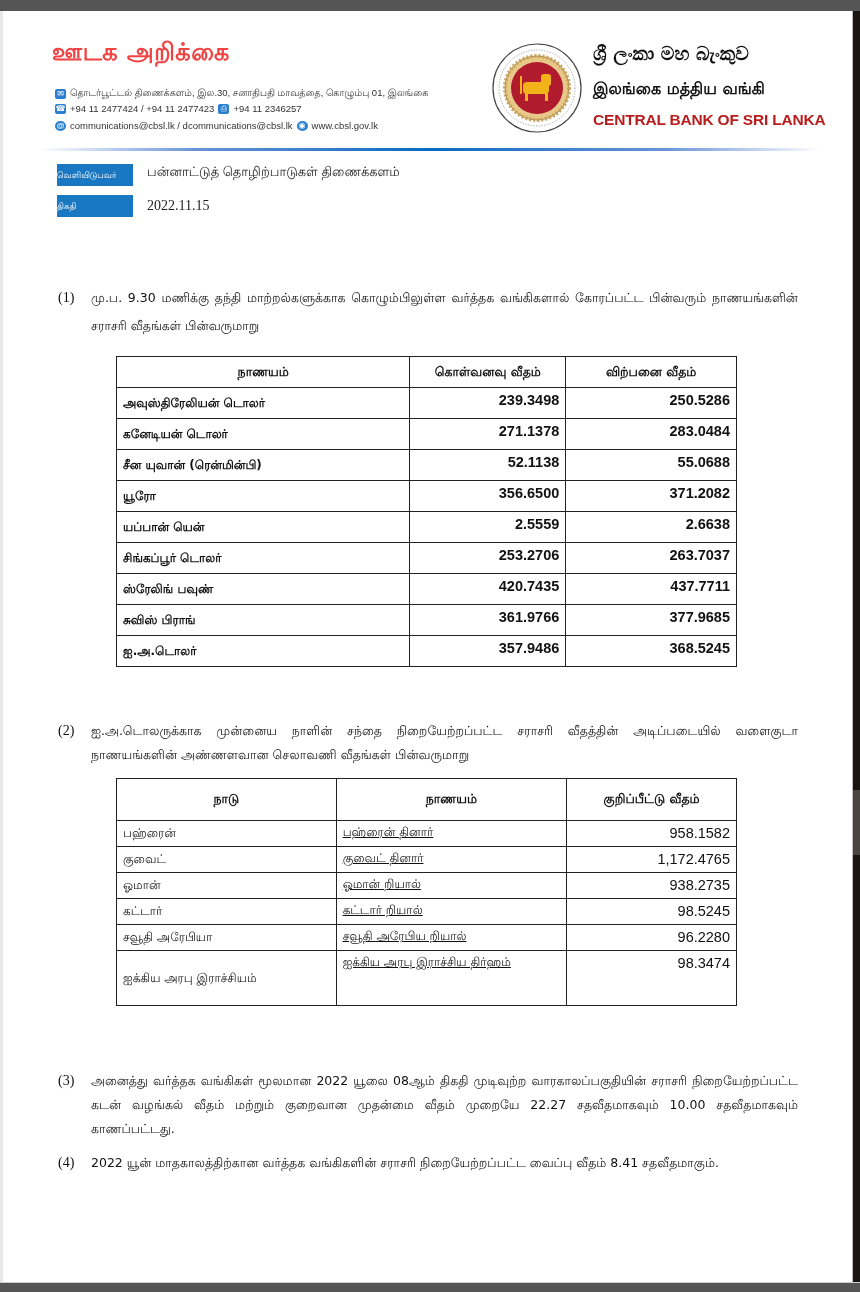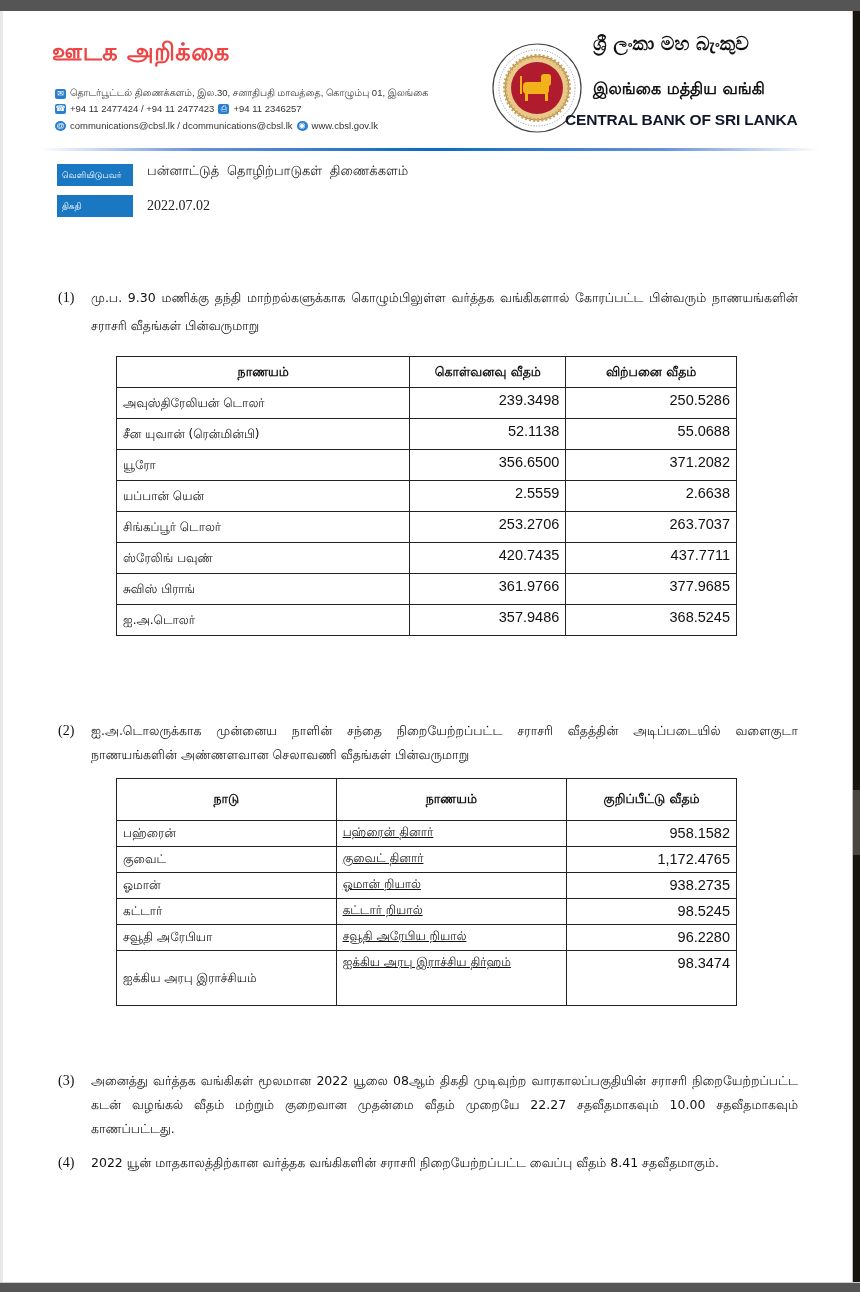"ශ්‍රී ලංකා මහ බැංකුව" .bank-si { top: 32px -> 42px }
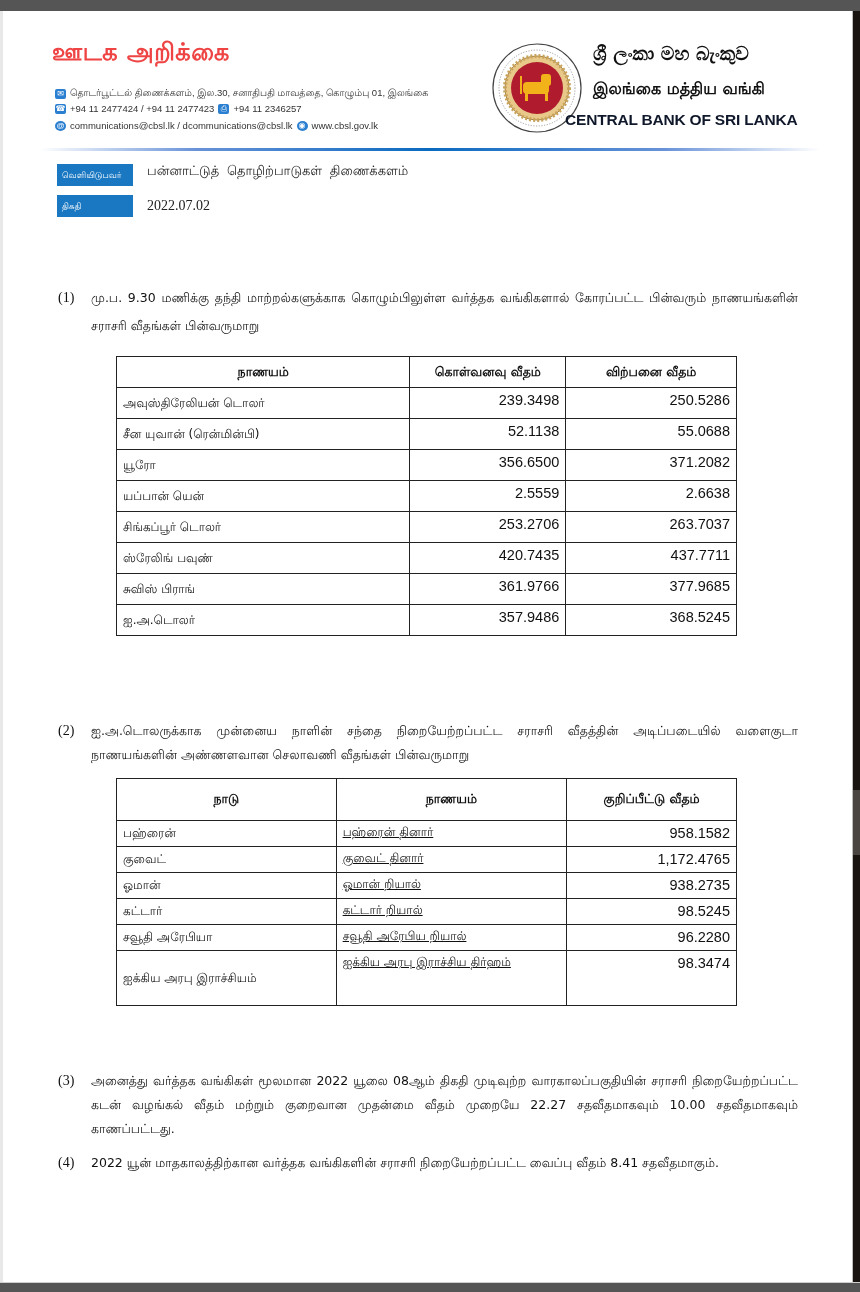"CENTRAL BANK OF SRI LANKA" .bank-en { color: #0f172a -> #b91c1c; left: 565px -> 593px }
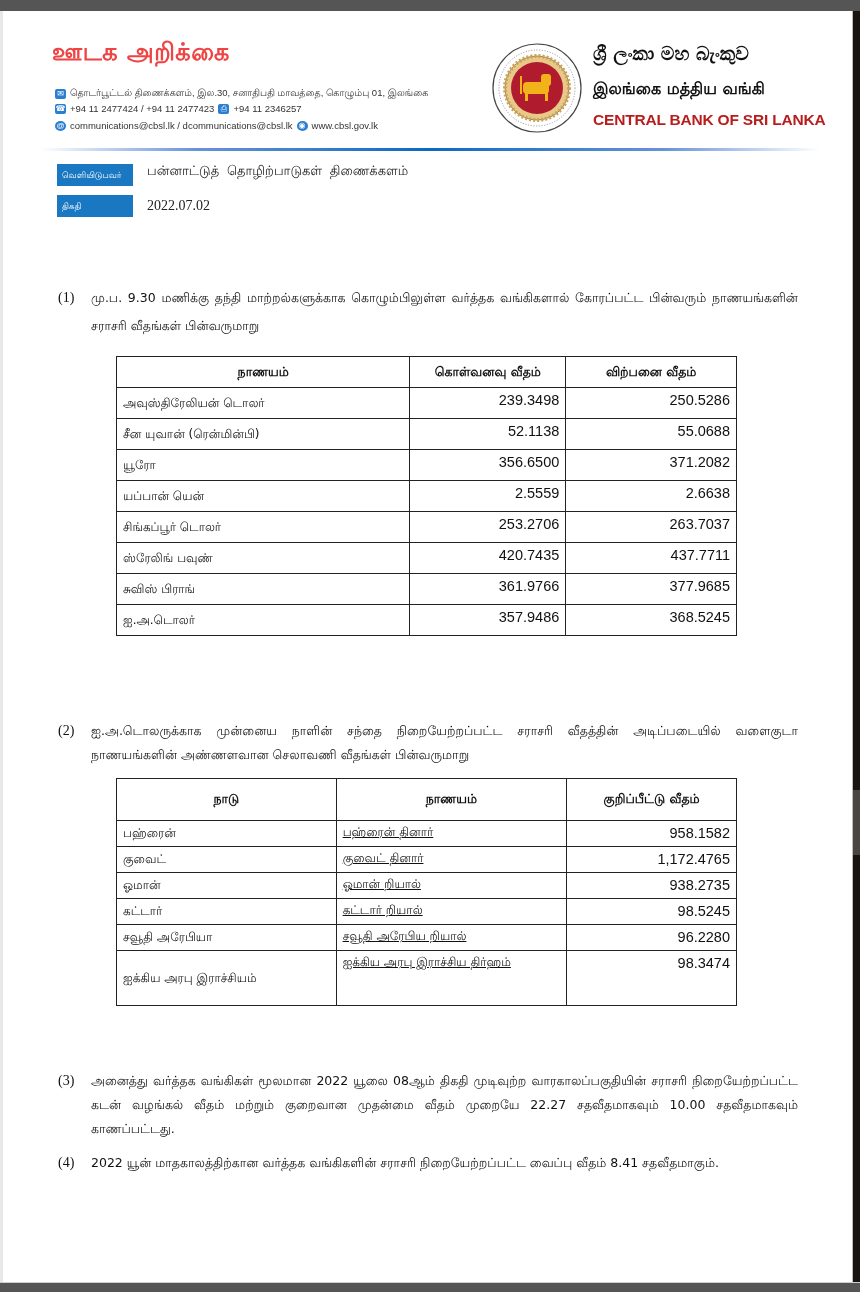"வெளியிடுபவர்" .meta-label { padding-left: 5px -> none }
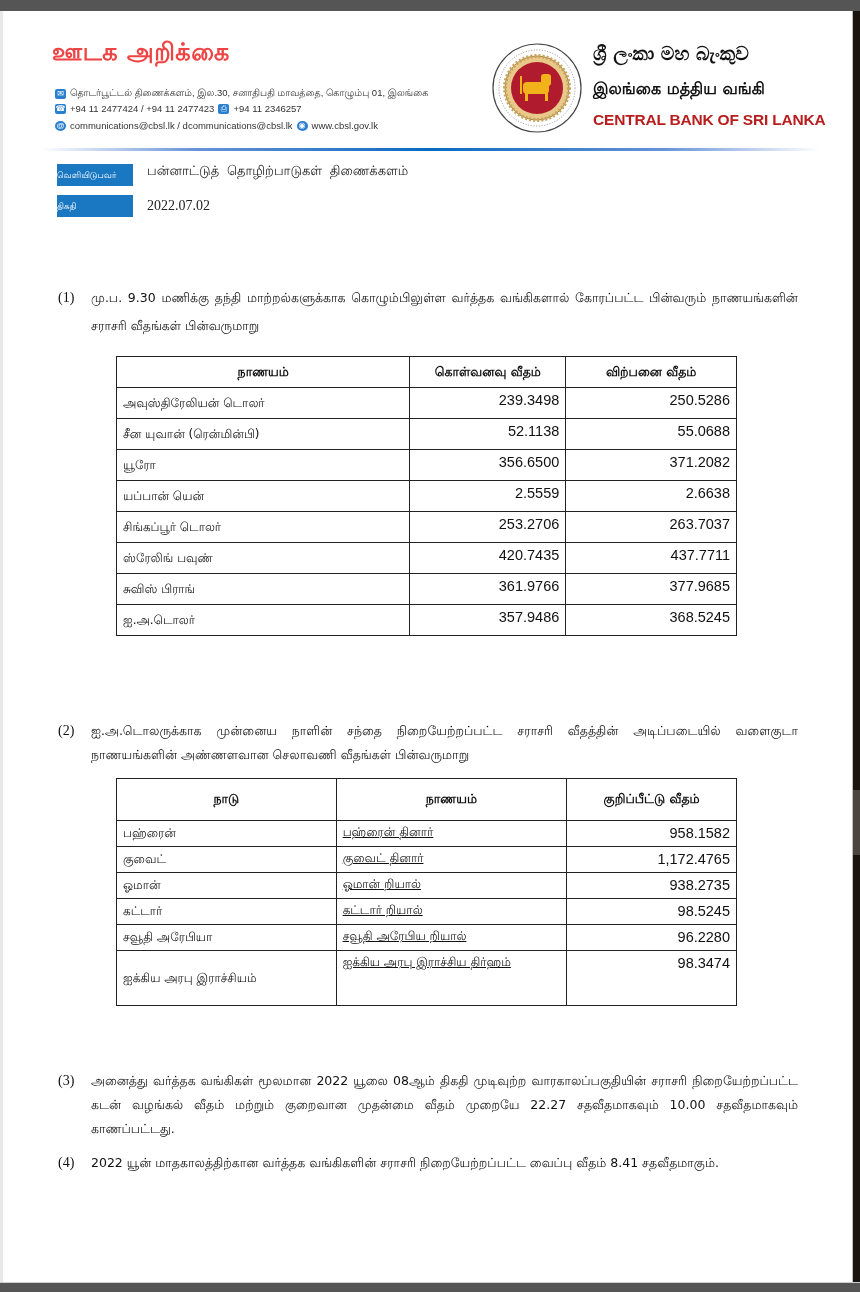"பன்னாட்டுத் தொழிற்பாடுகள் திணைக்களம்" .mv1 { font-family: Liberation Mono, monospace -> Liberation Sans, sans-serif }
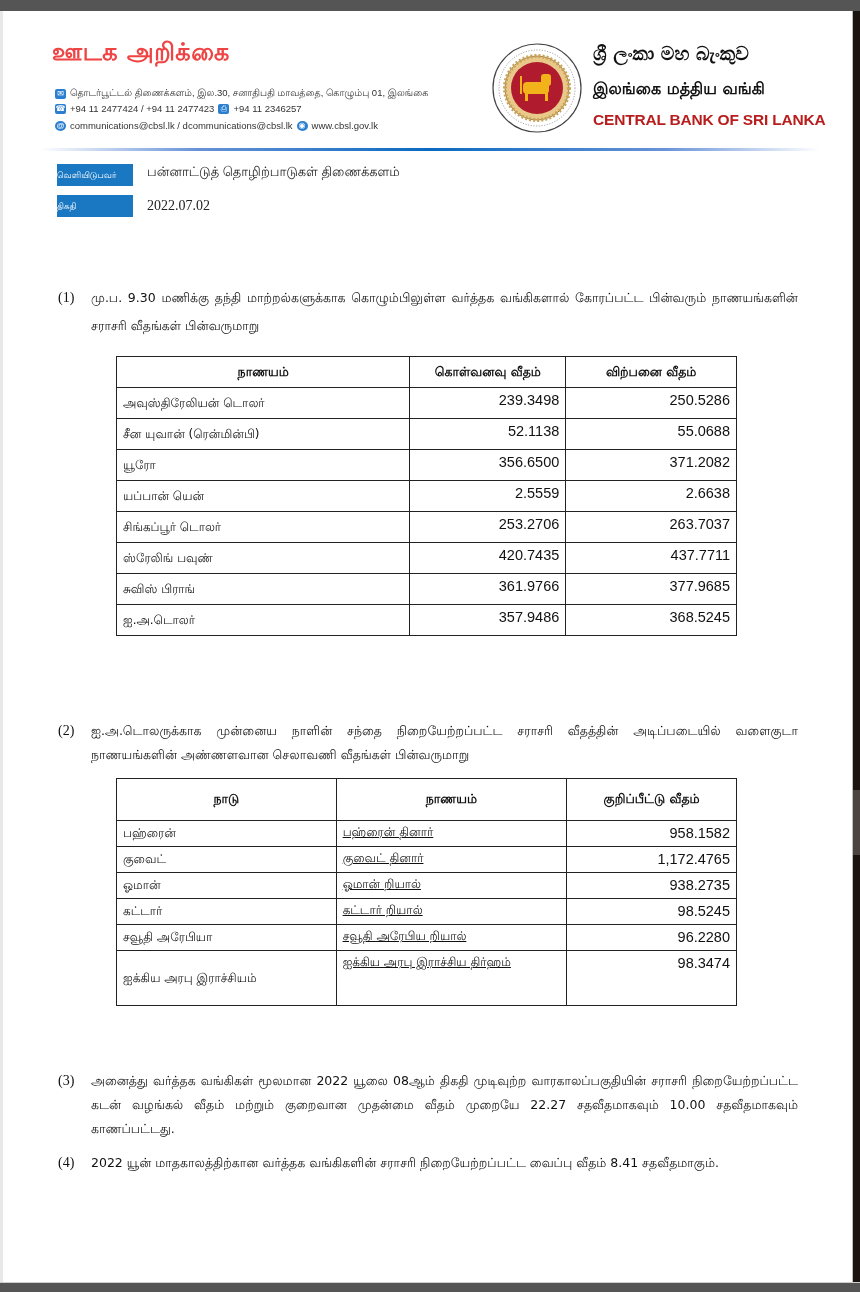"2022.07.02" div.meta-value { text: 2022.07.02 -> 2022.11.15 }
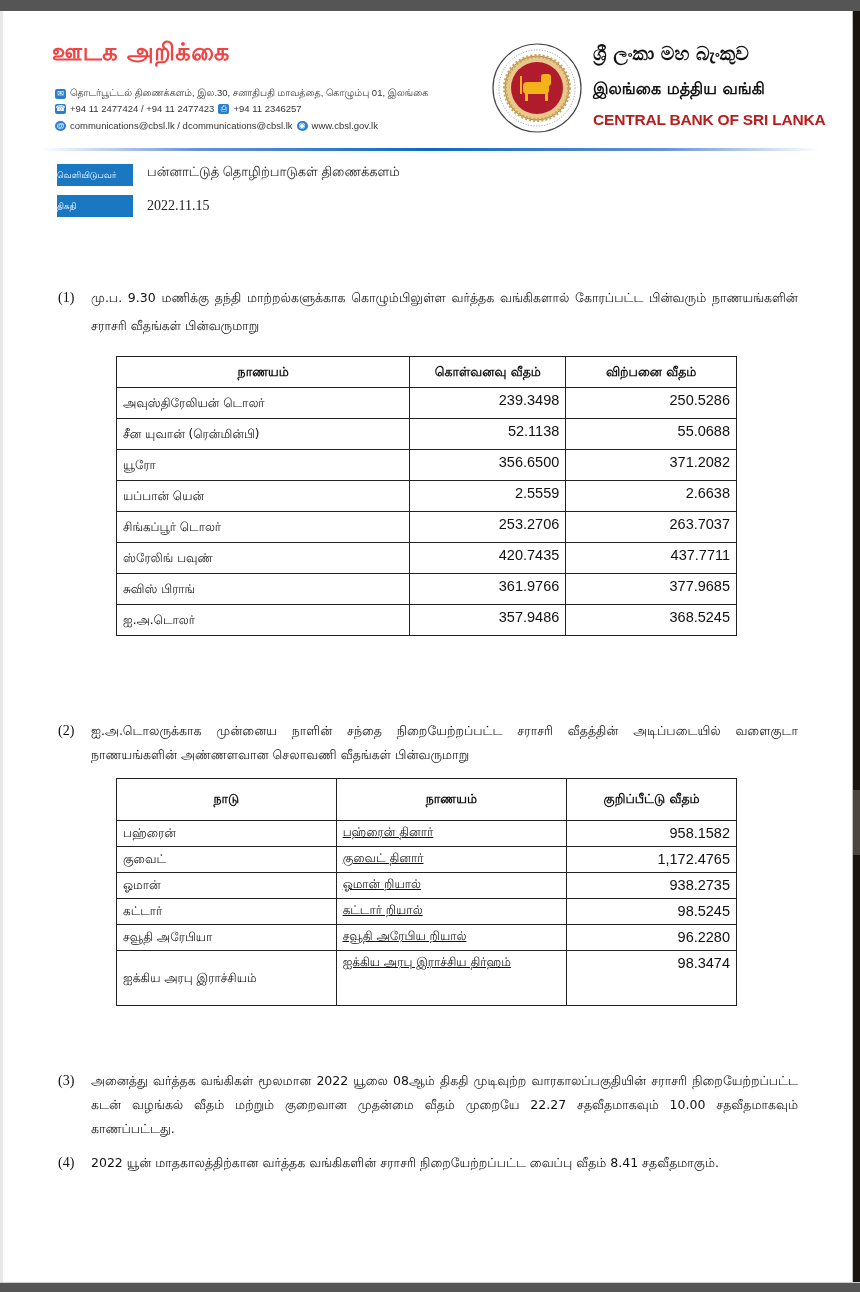"அவுஸ்திரேலியன் டொலர்" .t1 tr.body td { font-weight: none -> bold }
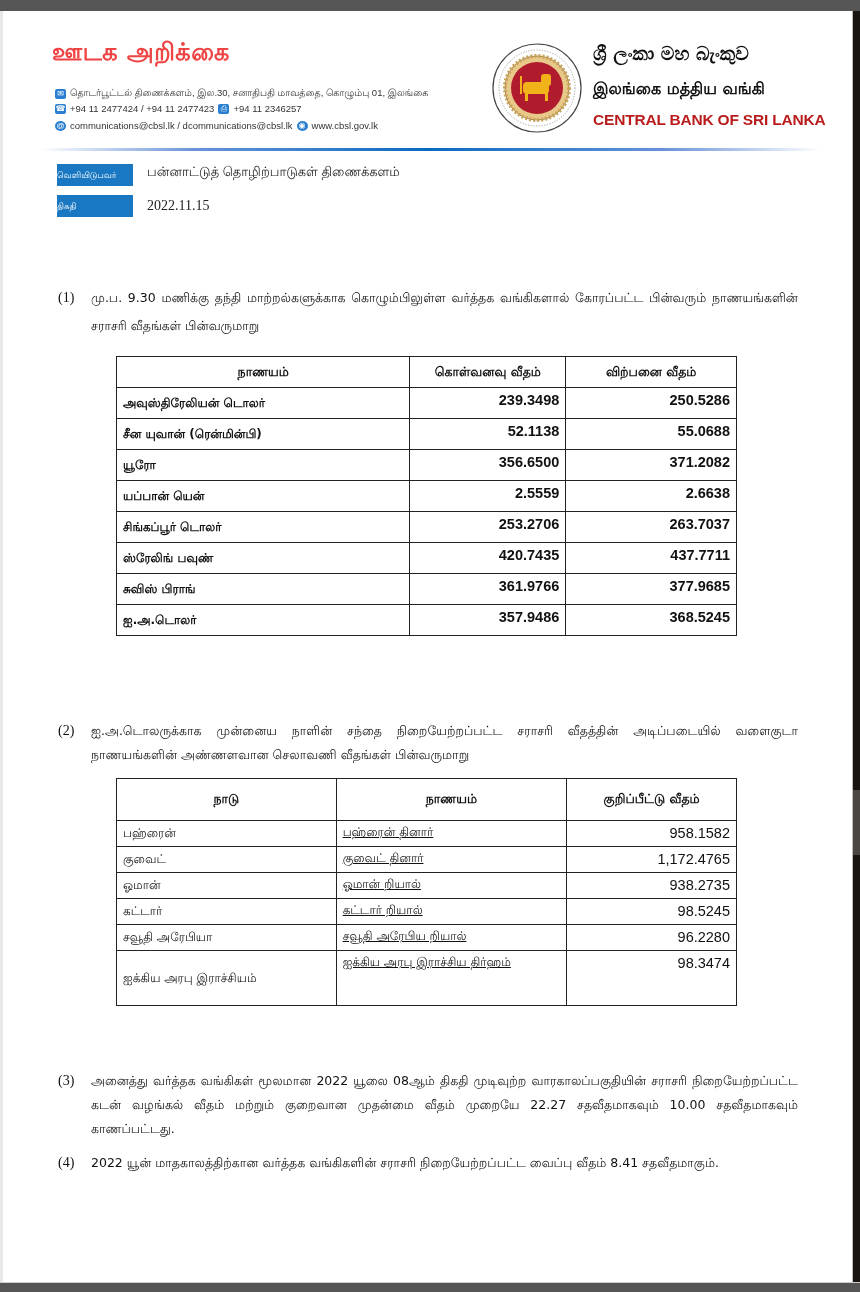"கனேடியன் டொலர்" tr.body { html: none -> <tr> <td>கனேடியன் டொலர்</td> <td>271.1378</td> <td>283.0484</td> </tr> }
